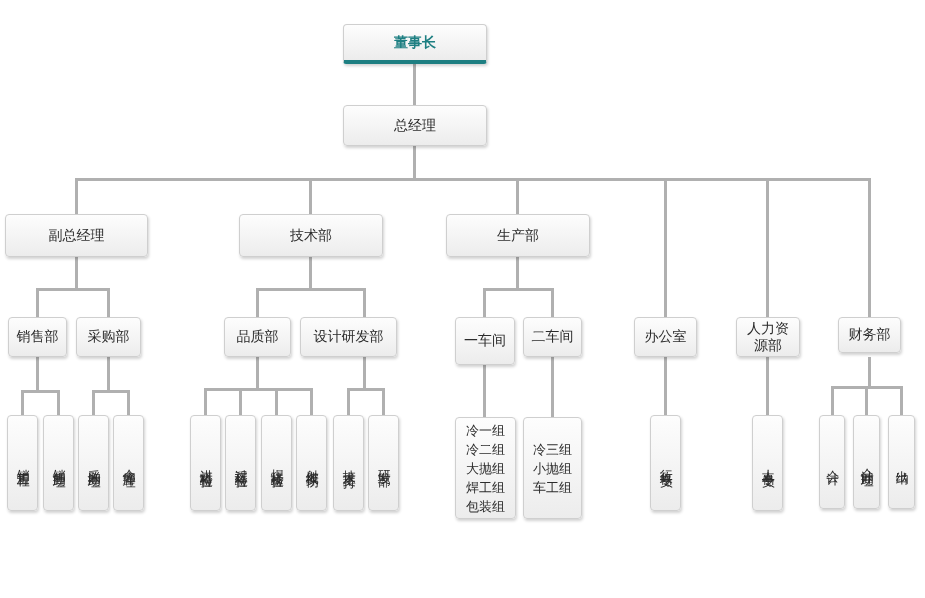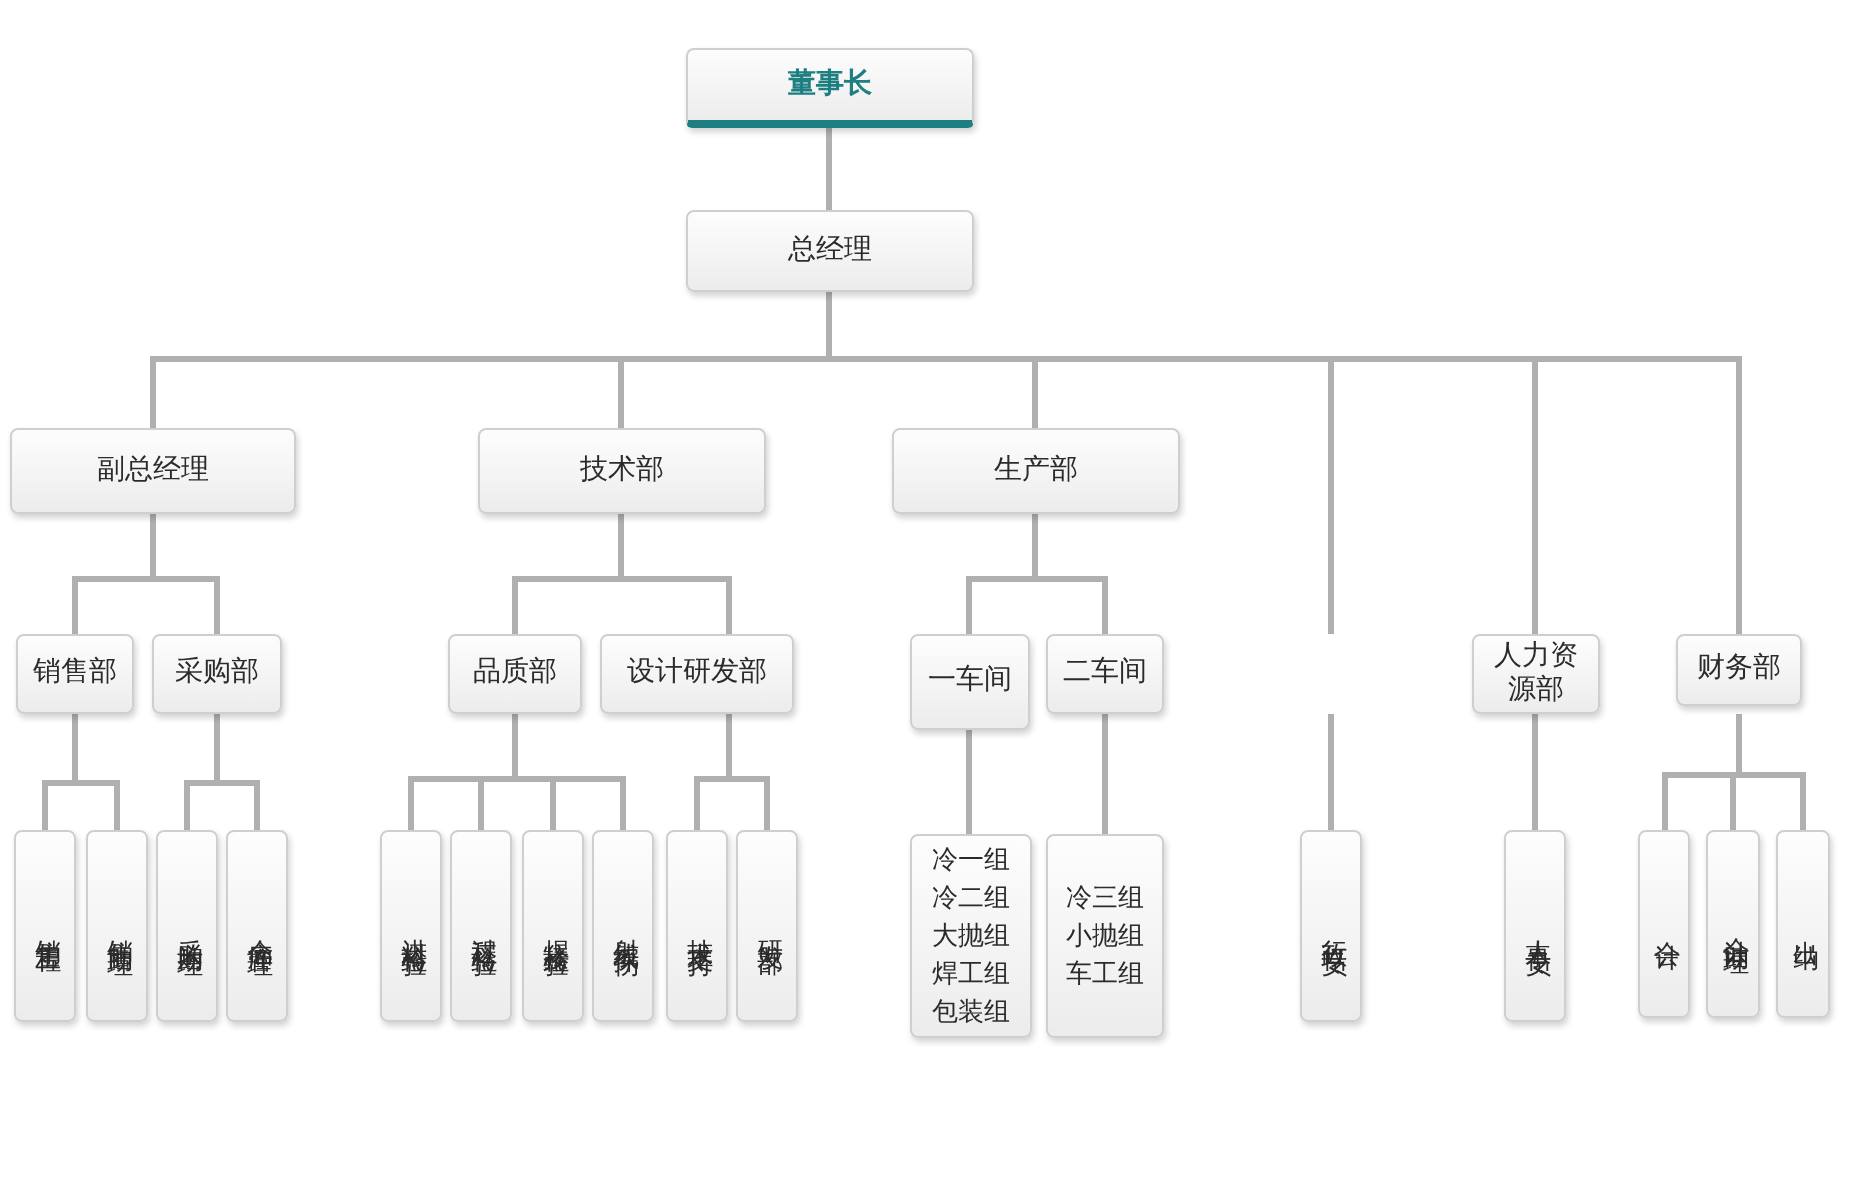"办公室" div.node { html: none -> <div>办公室</div> }
